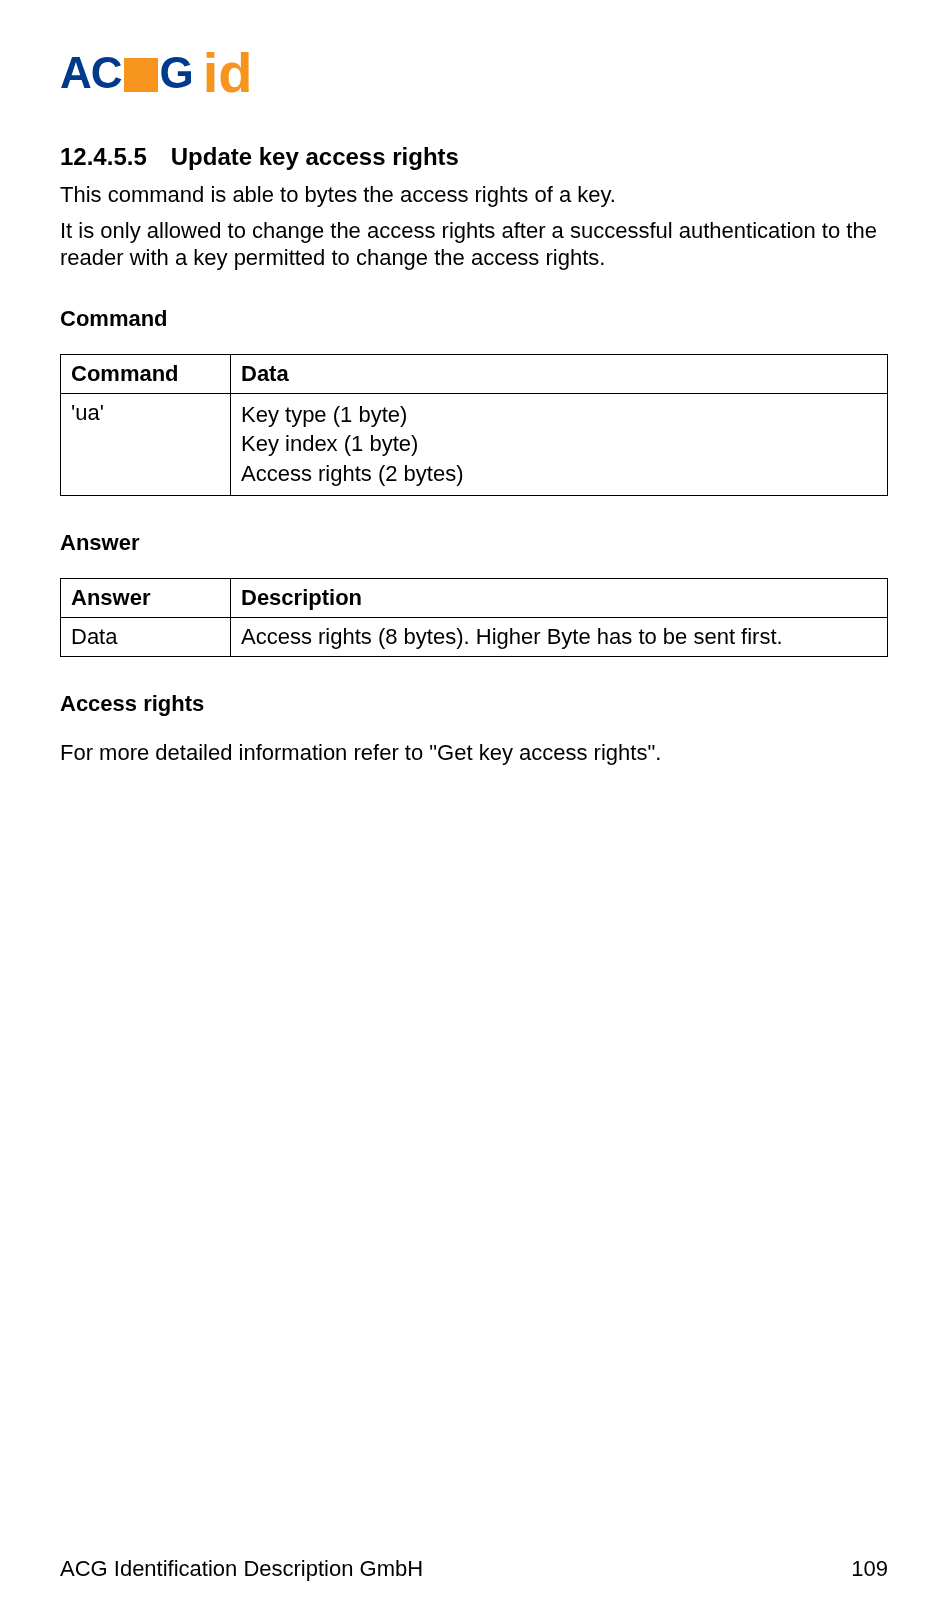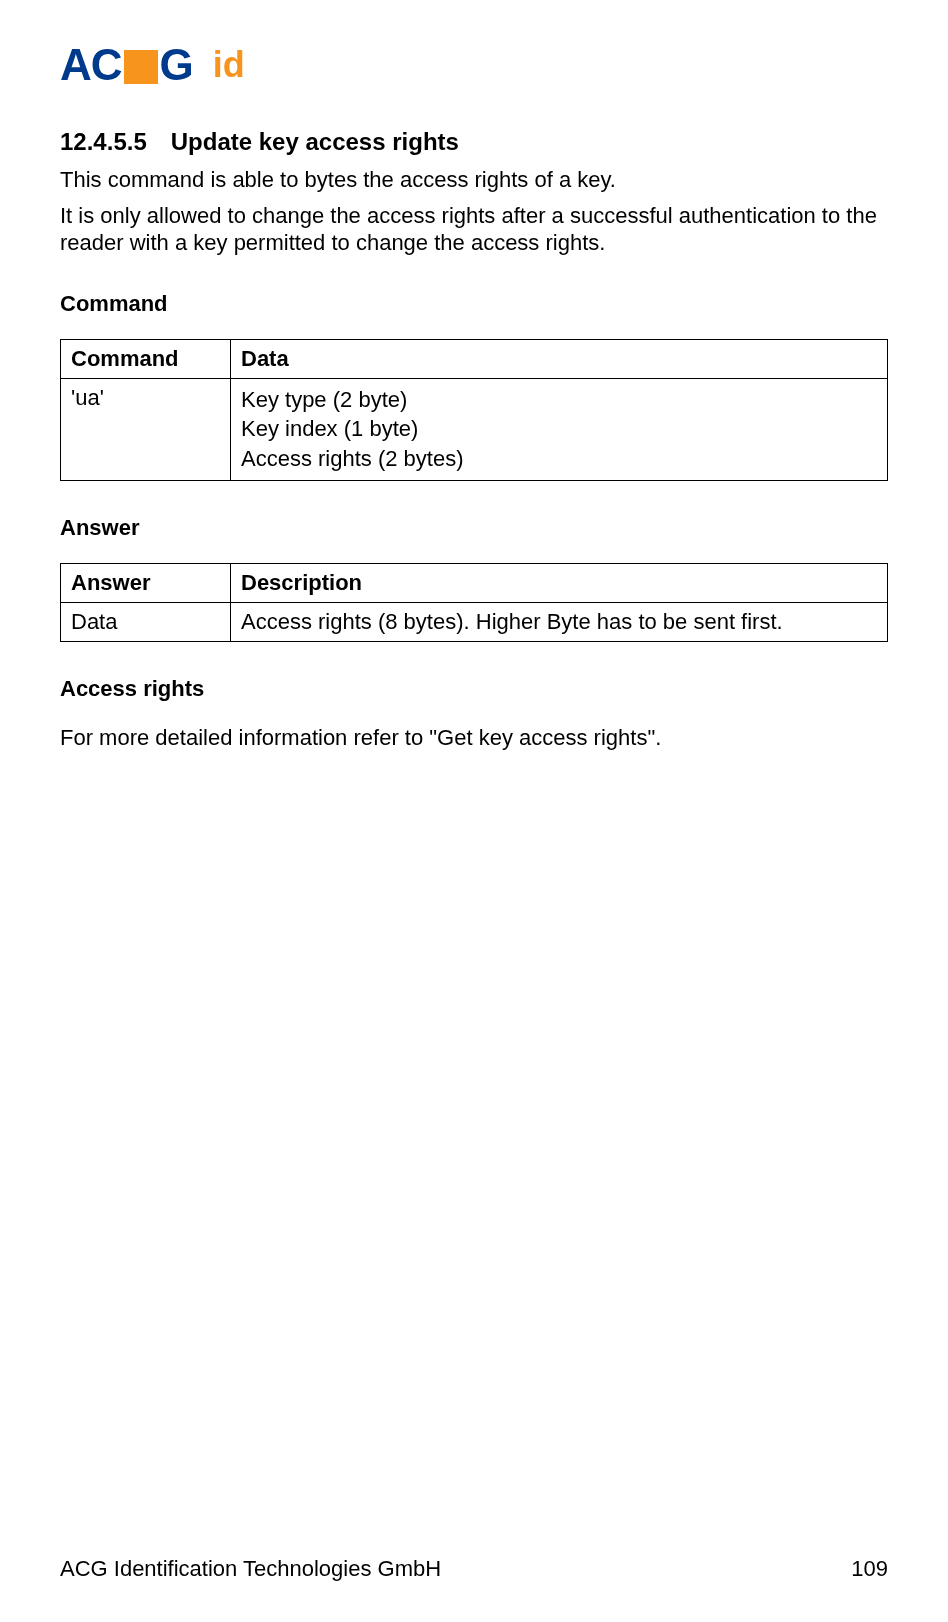"id" .logo-id { font-size: 36px -> 56px; margin-left: 10px -> none }
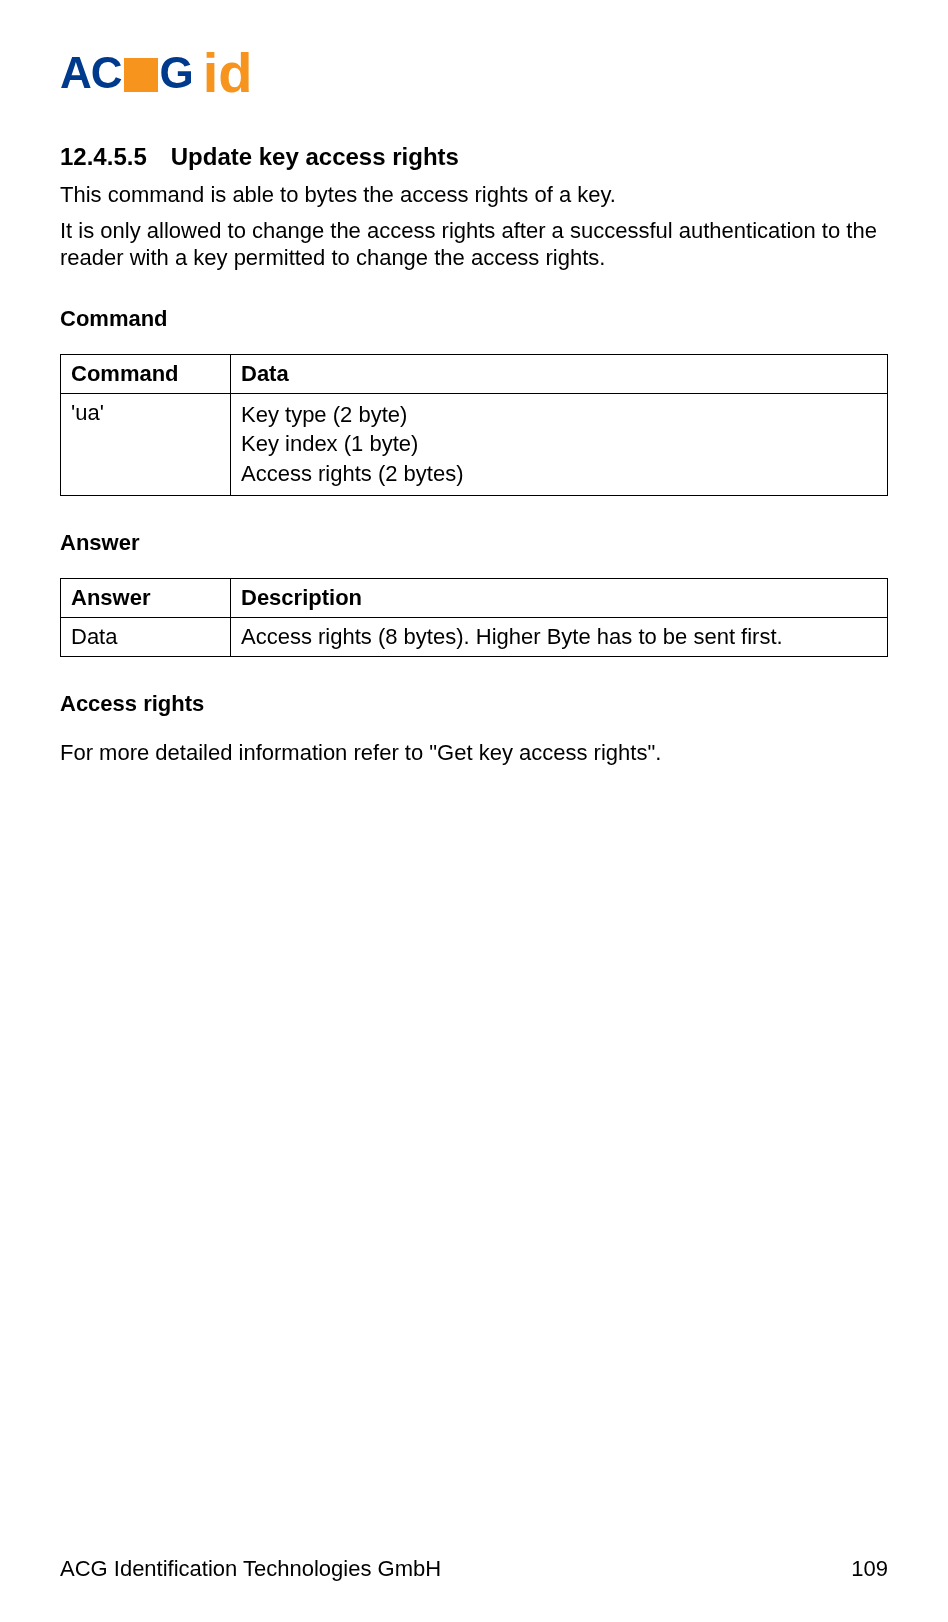"Key type (2 byte)" span.line { text: 2 -> 1 }
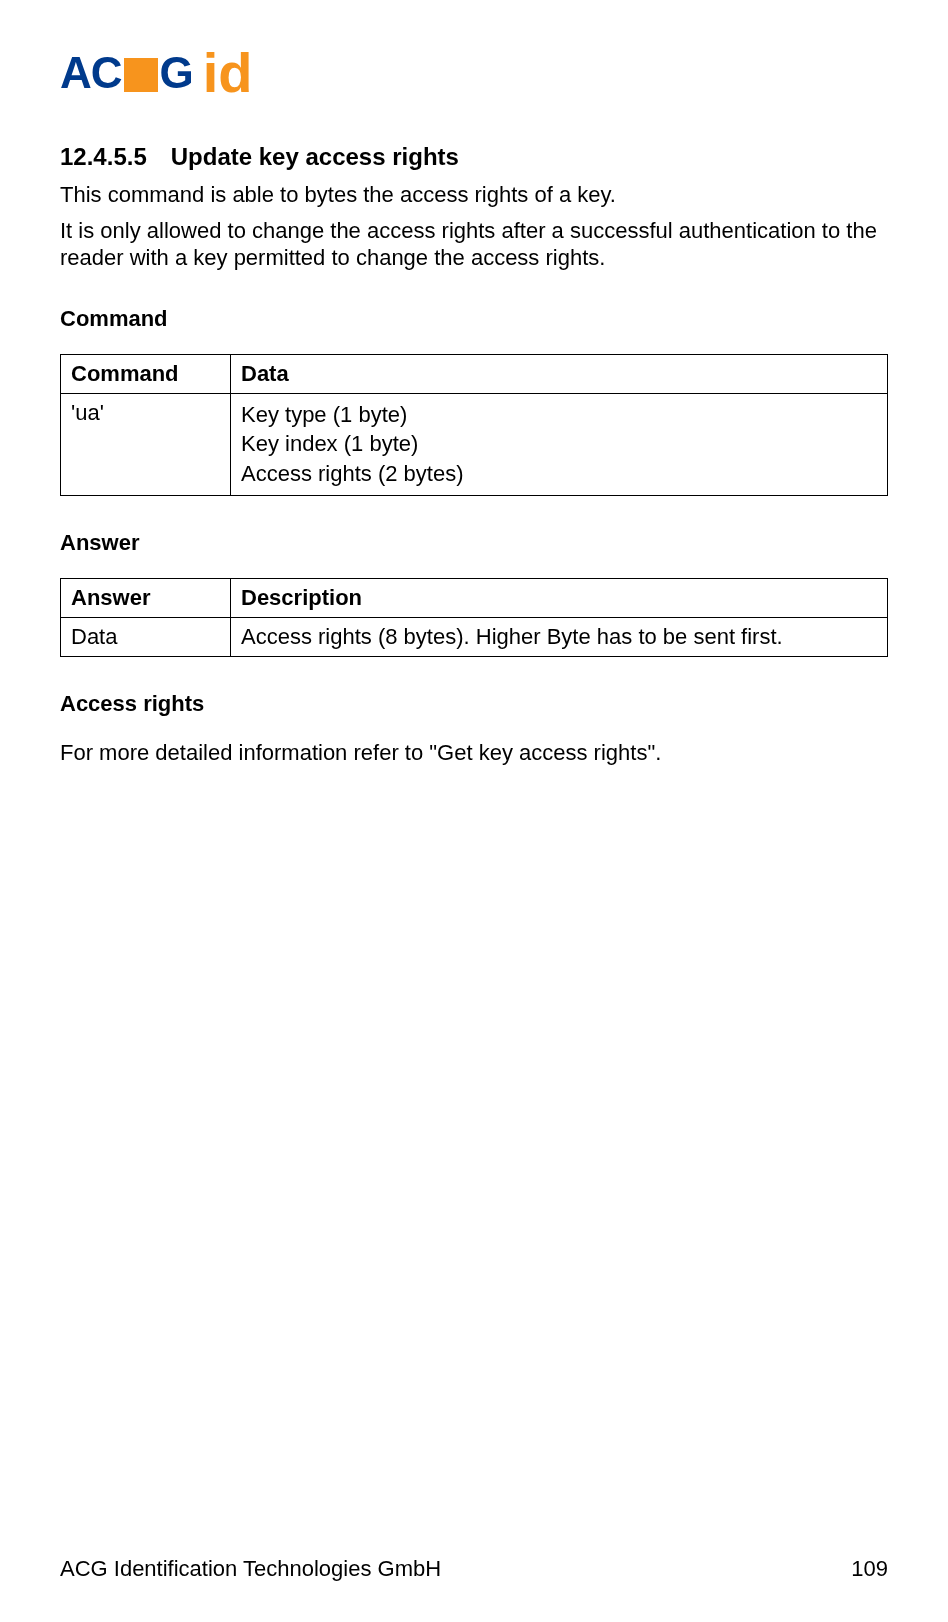"ACG Identification Technologies GmbH" span { text: Technologies -> Description }
